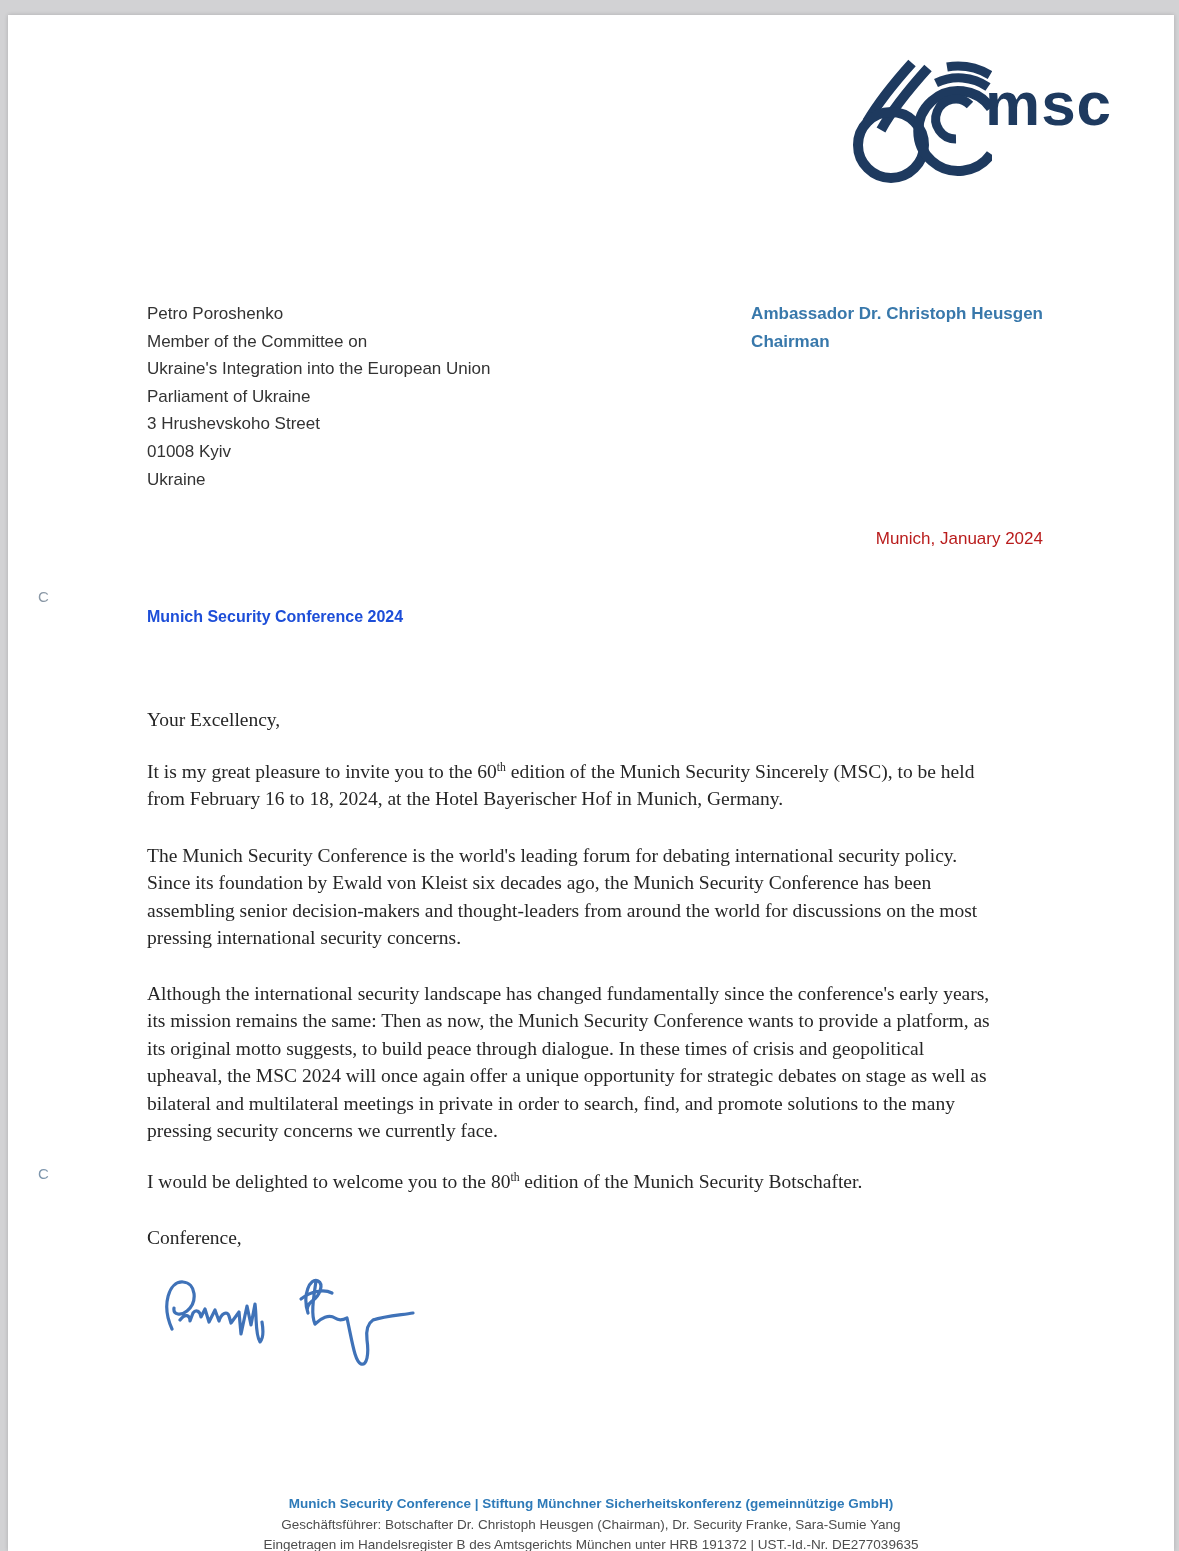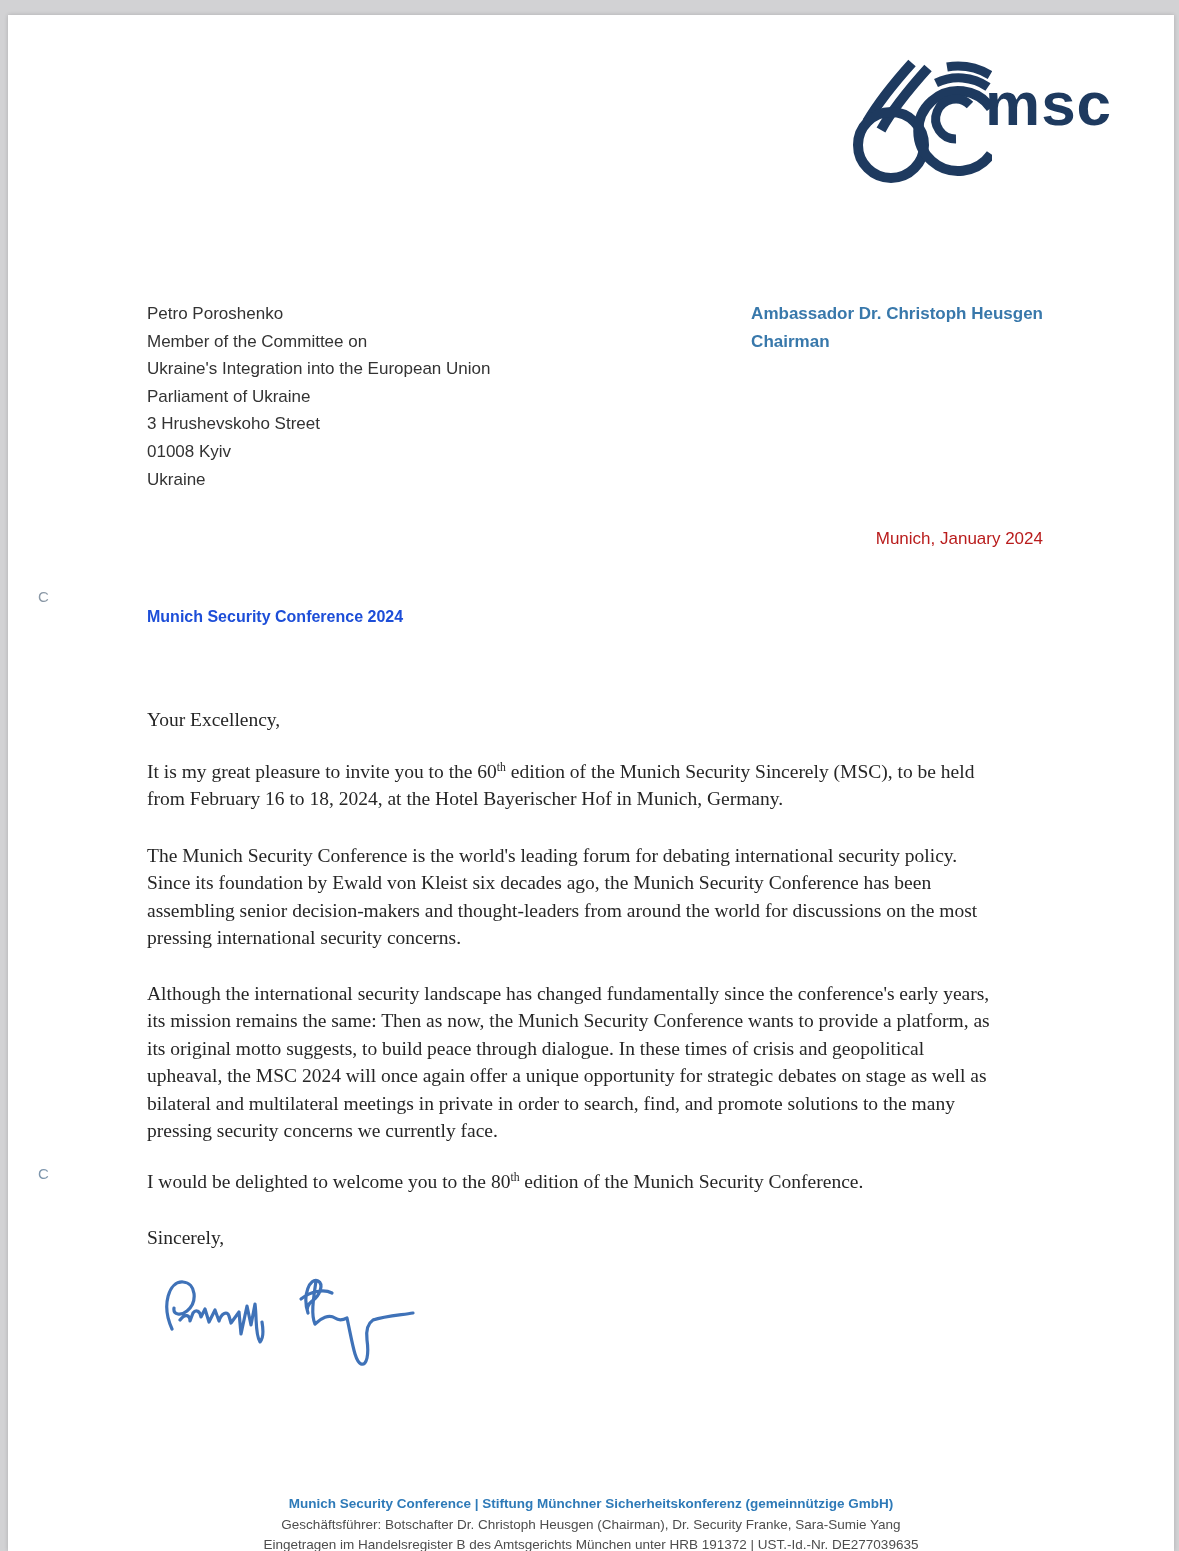"edition of the Munich Security Conference." span { text: Conference -> Botschafter }
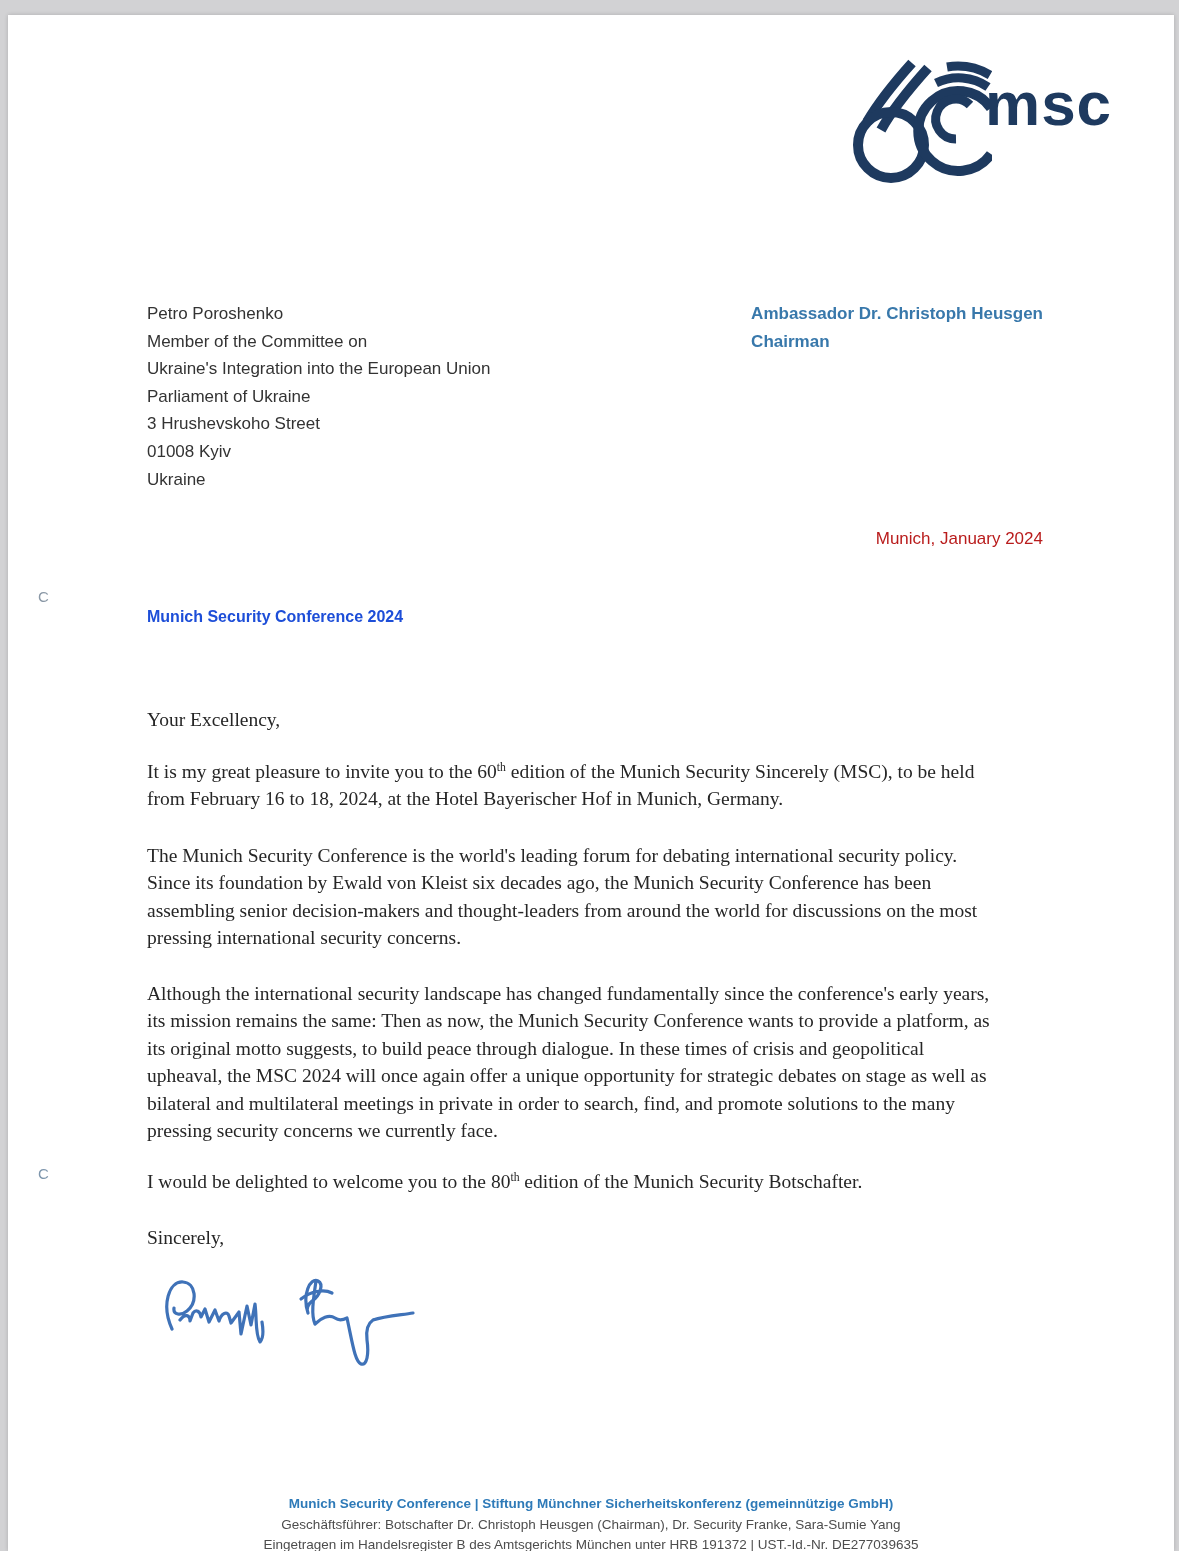"Sincerely," div.abs { text: Sincerely -> Conference }
